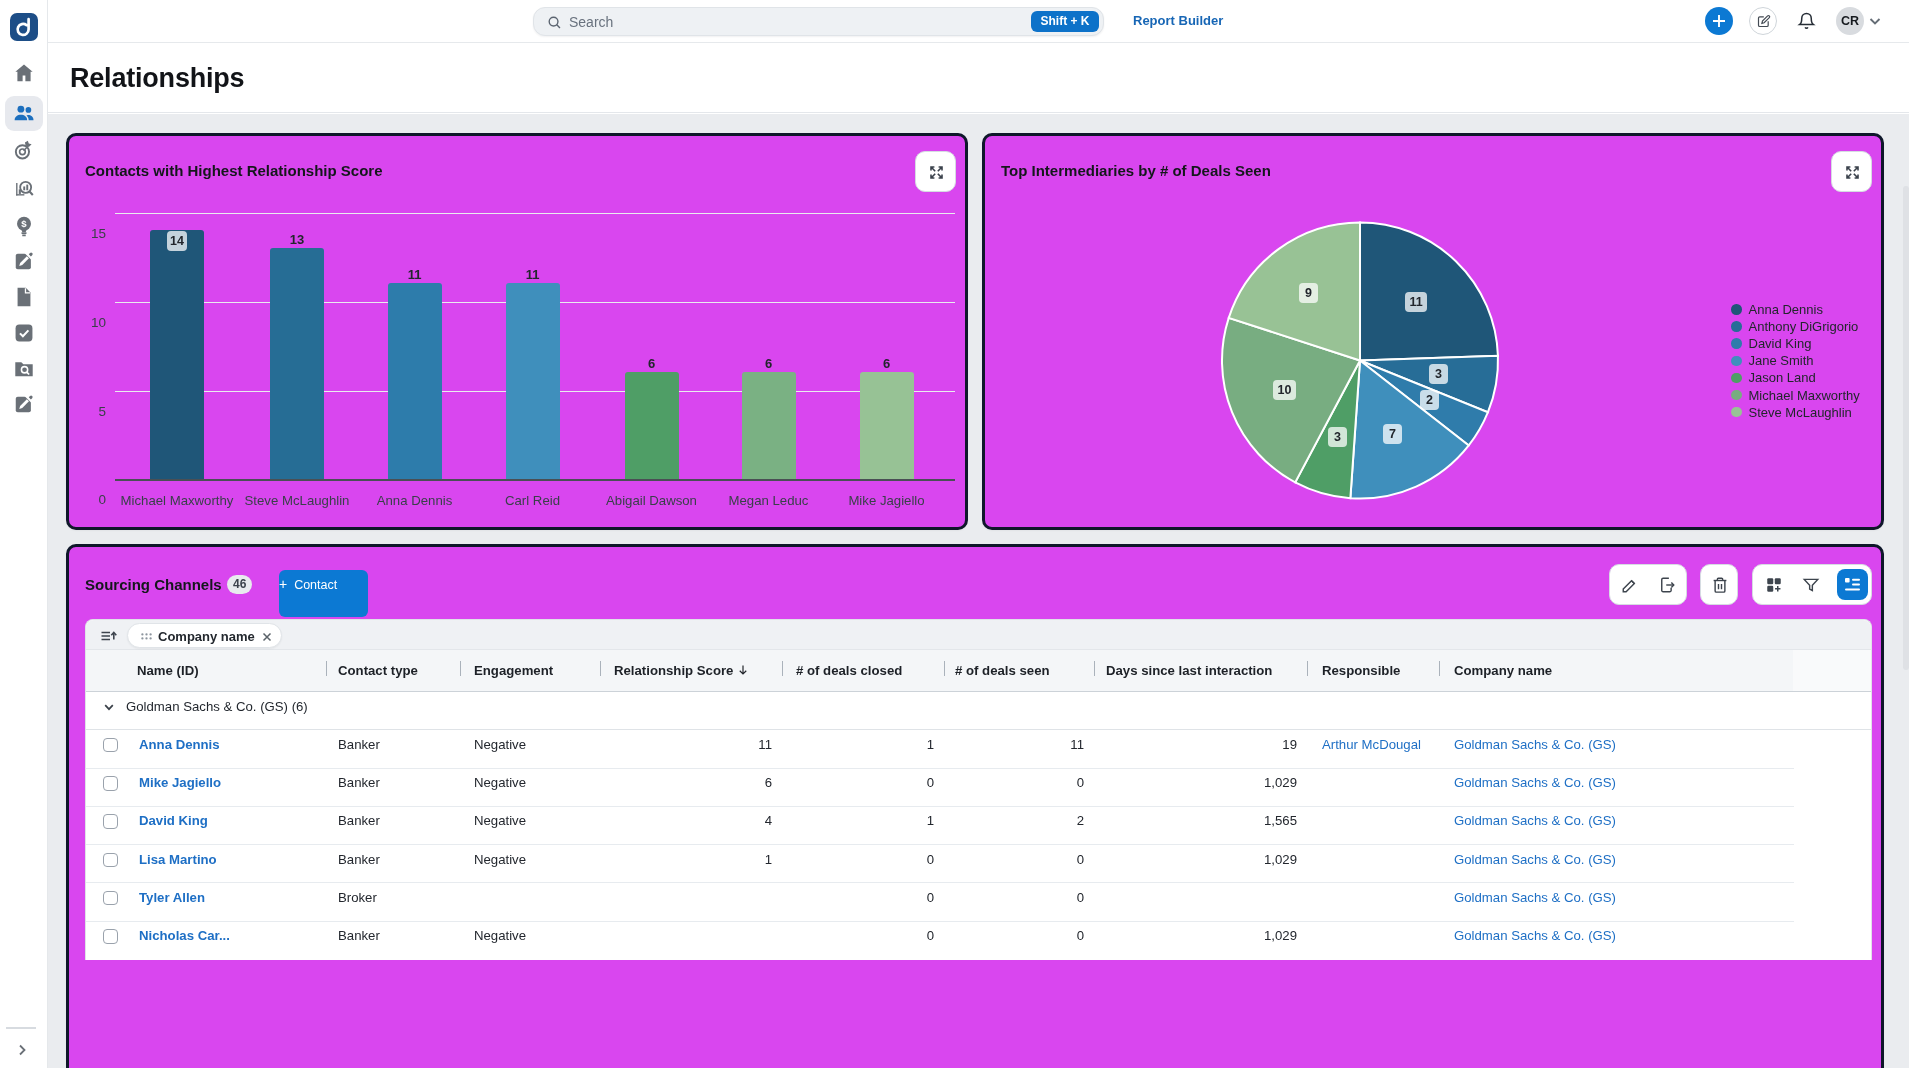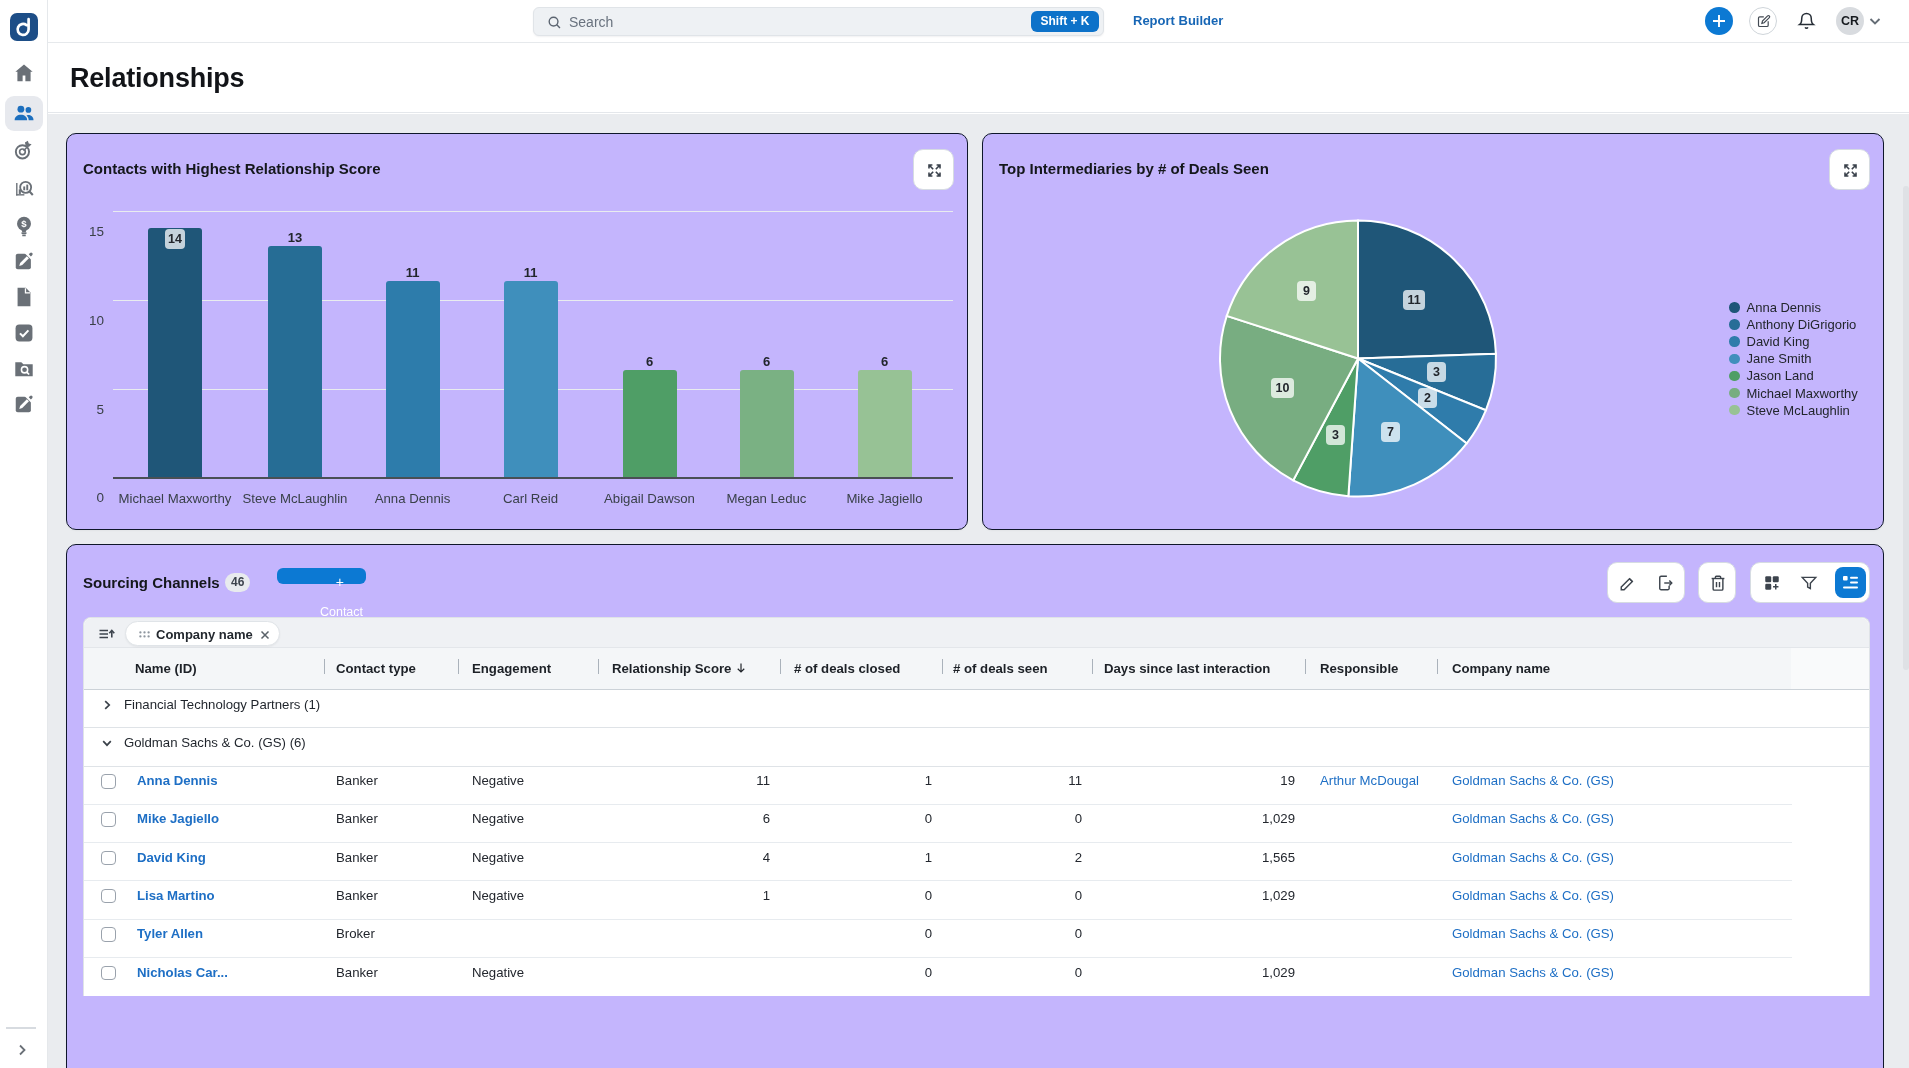"Search" #search { border-radius: 6px -> 12px }
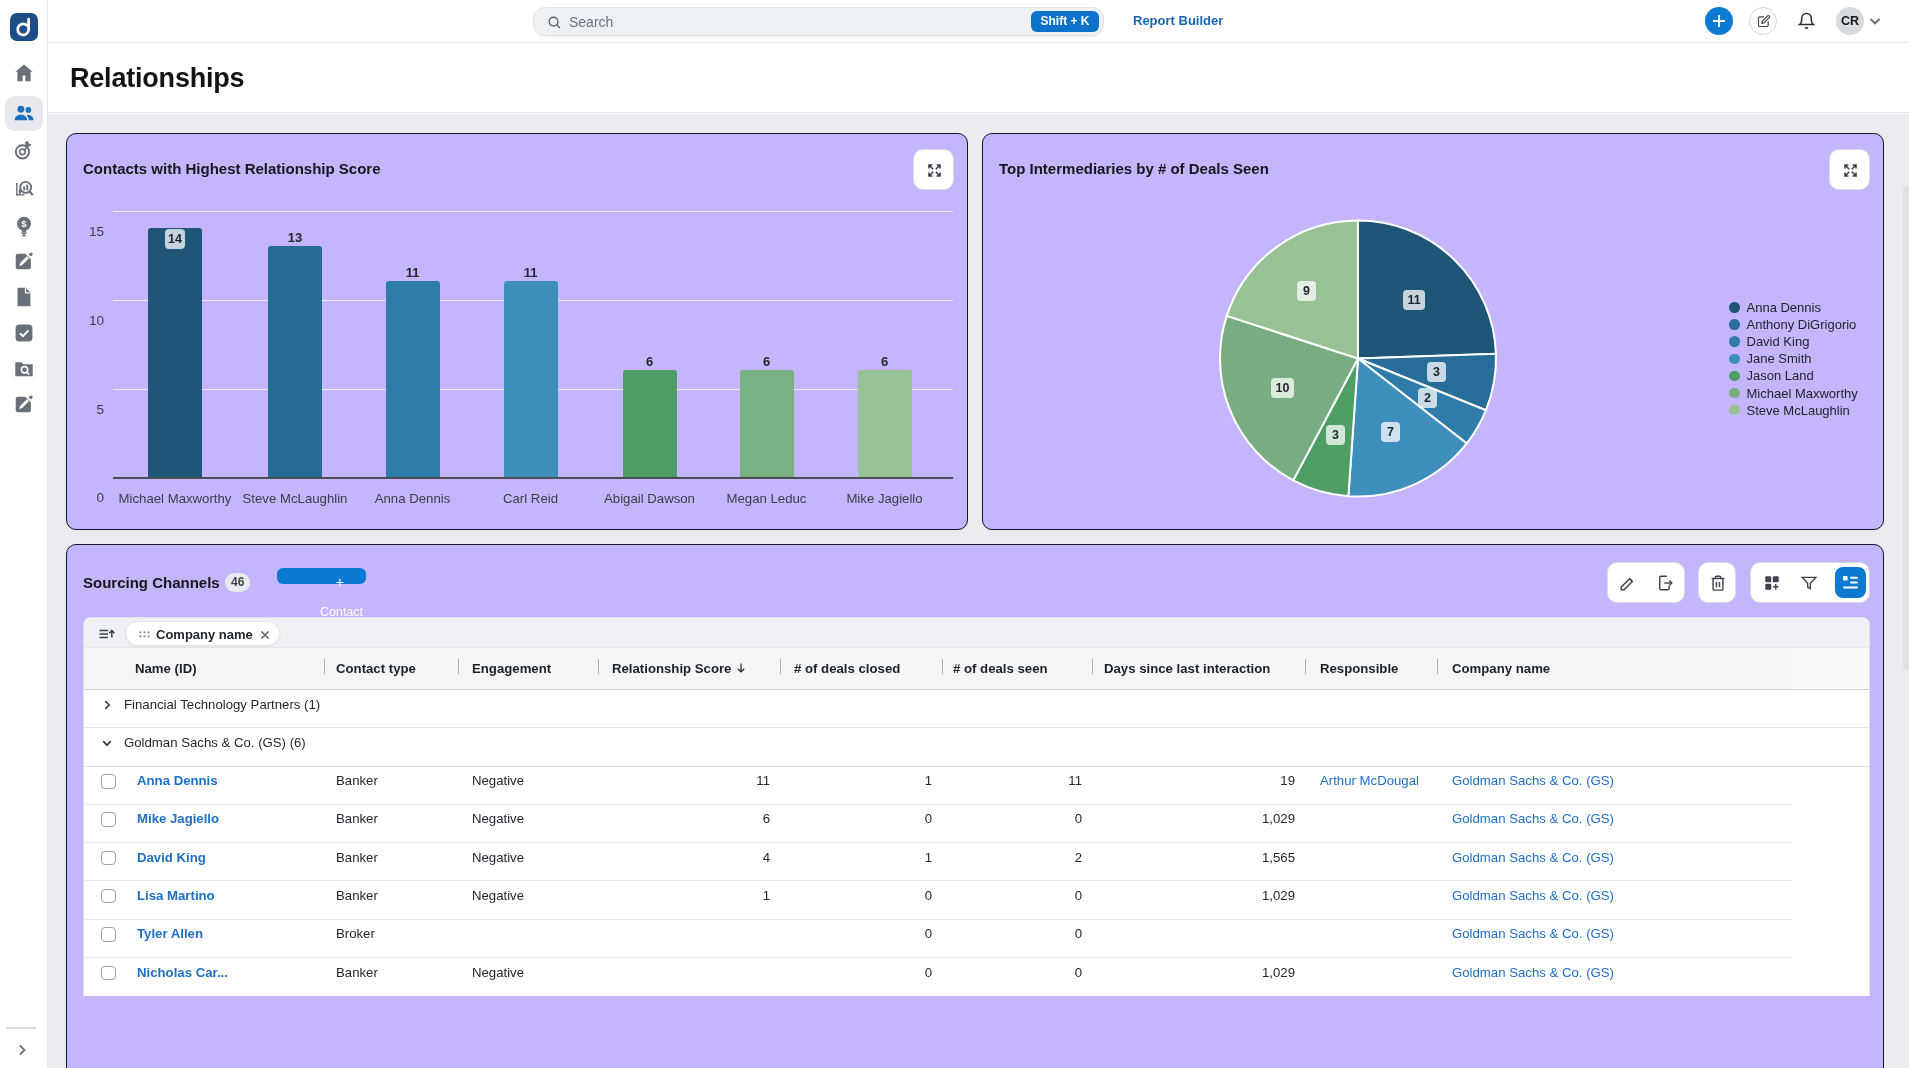"Contacts with Highest Relationship Score" .card { background: #c4b5fd -> #d946ef; border: 1px solid #0f172a -> 3px solid #0f172a }
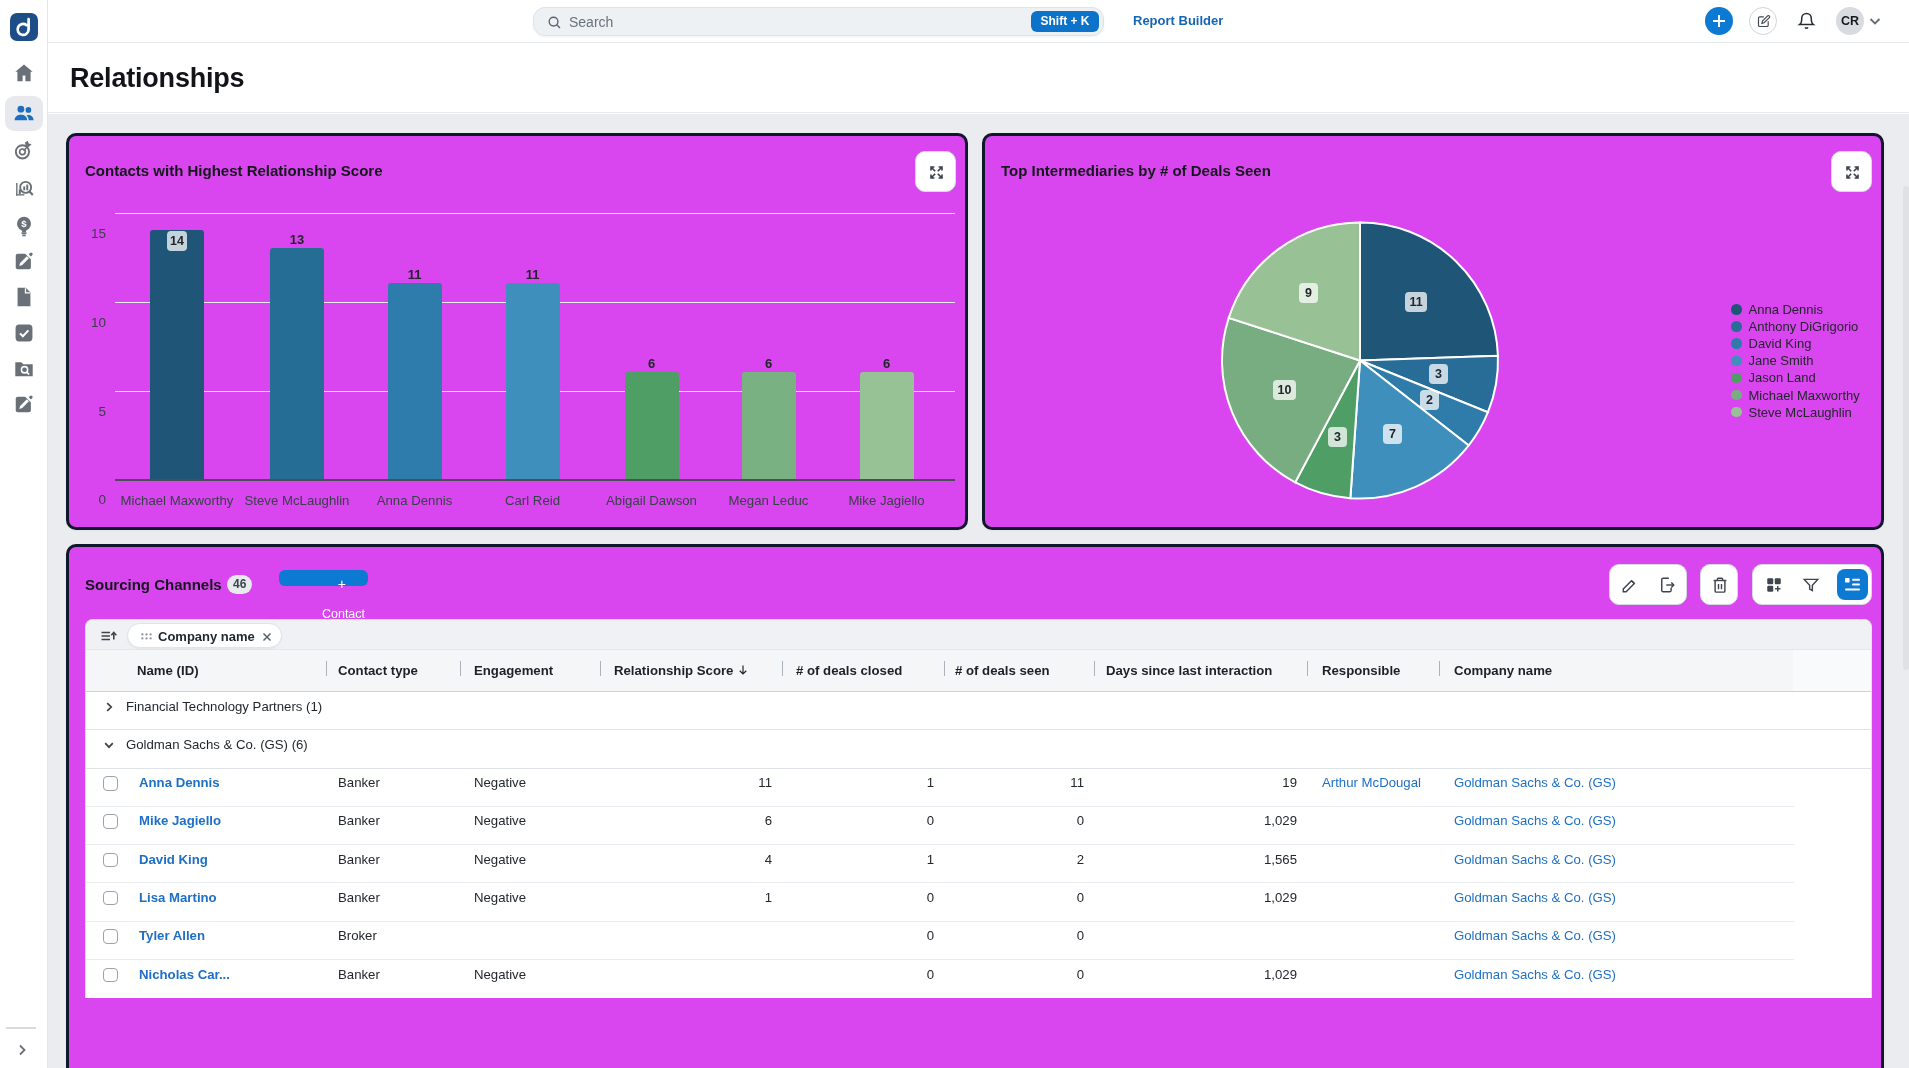"+ Contact" #btnContact { height: 16px -> 47px; padding-left: 40px -> none; text-align: center -> left }
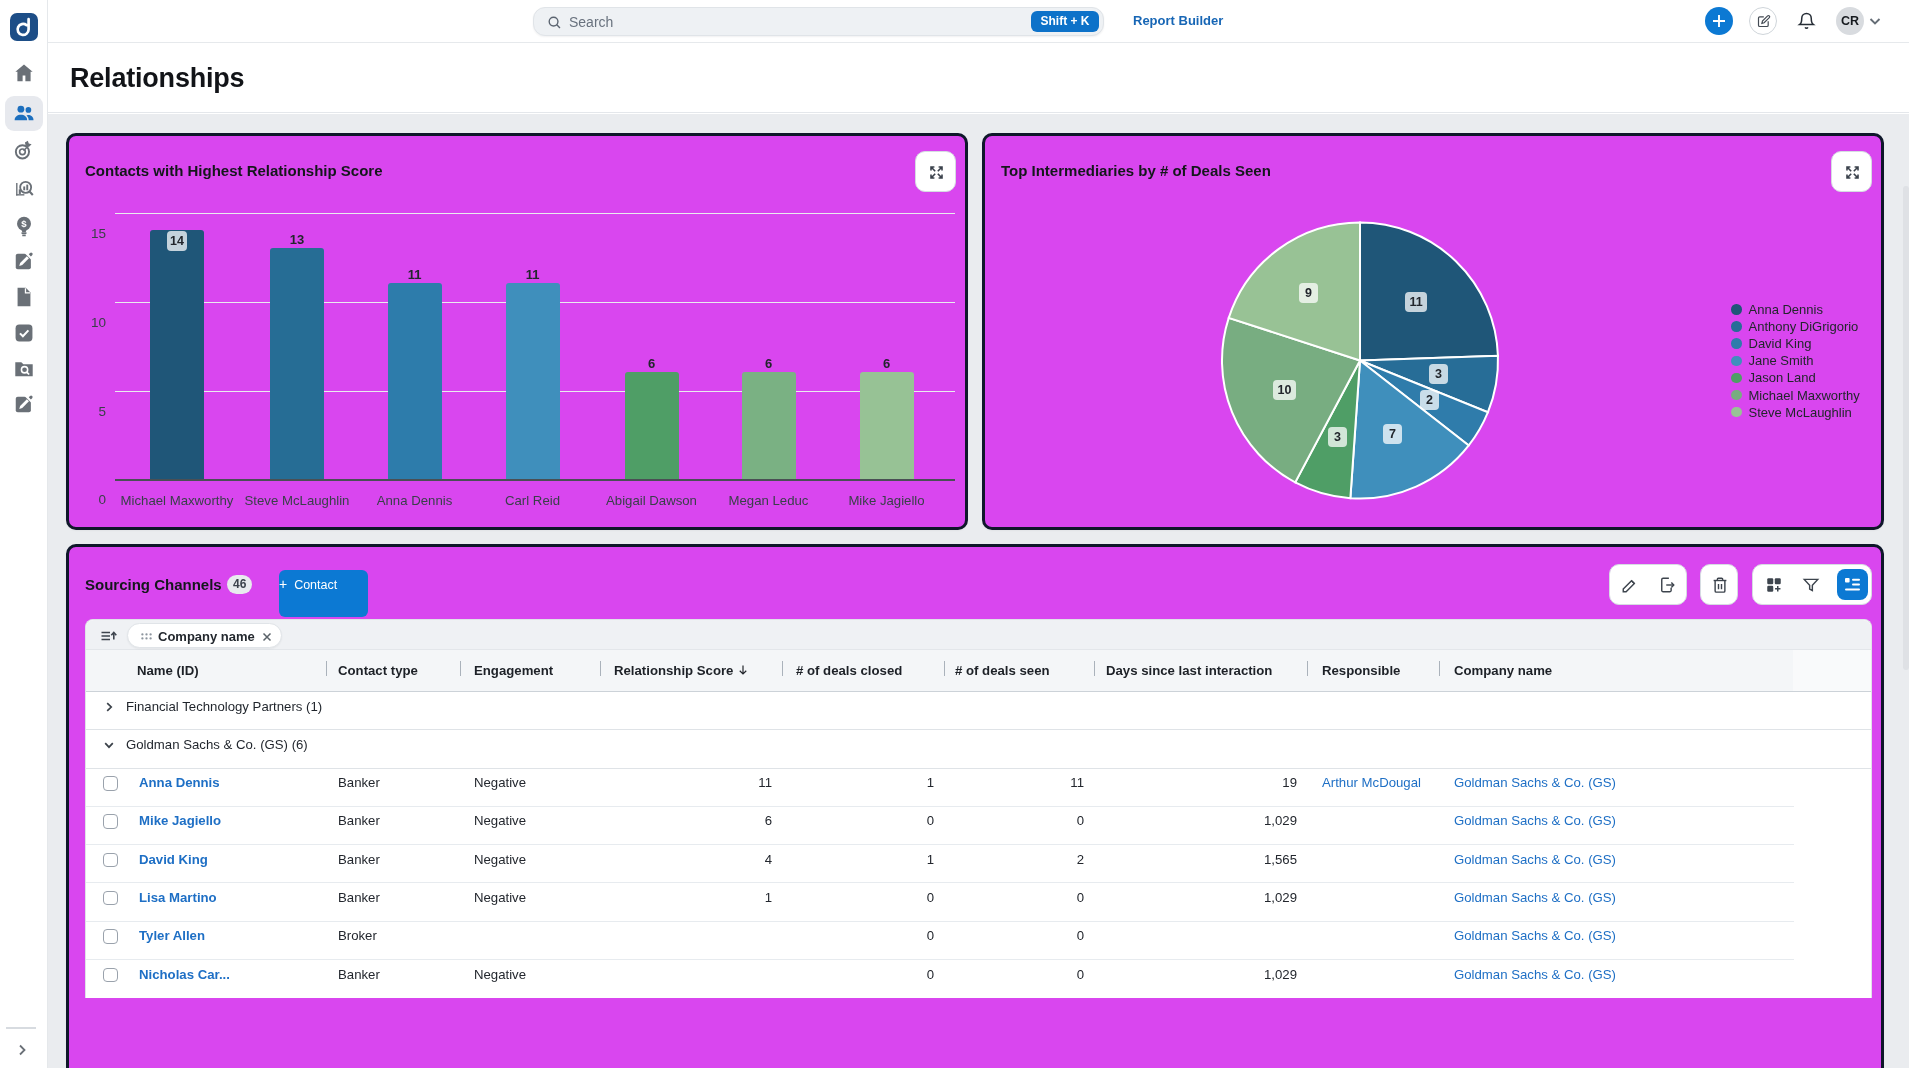"Financial Technology Partners (1)" div.trow { html: <div> <svg> <path></path> </svg> <div>Financial Technology Partners (1)</div> </div> -> none }
